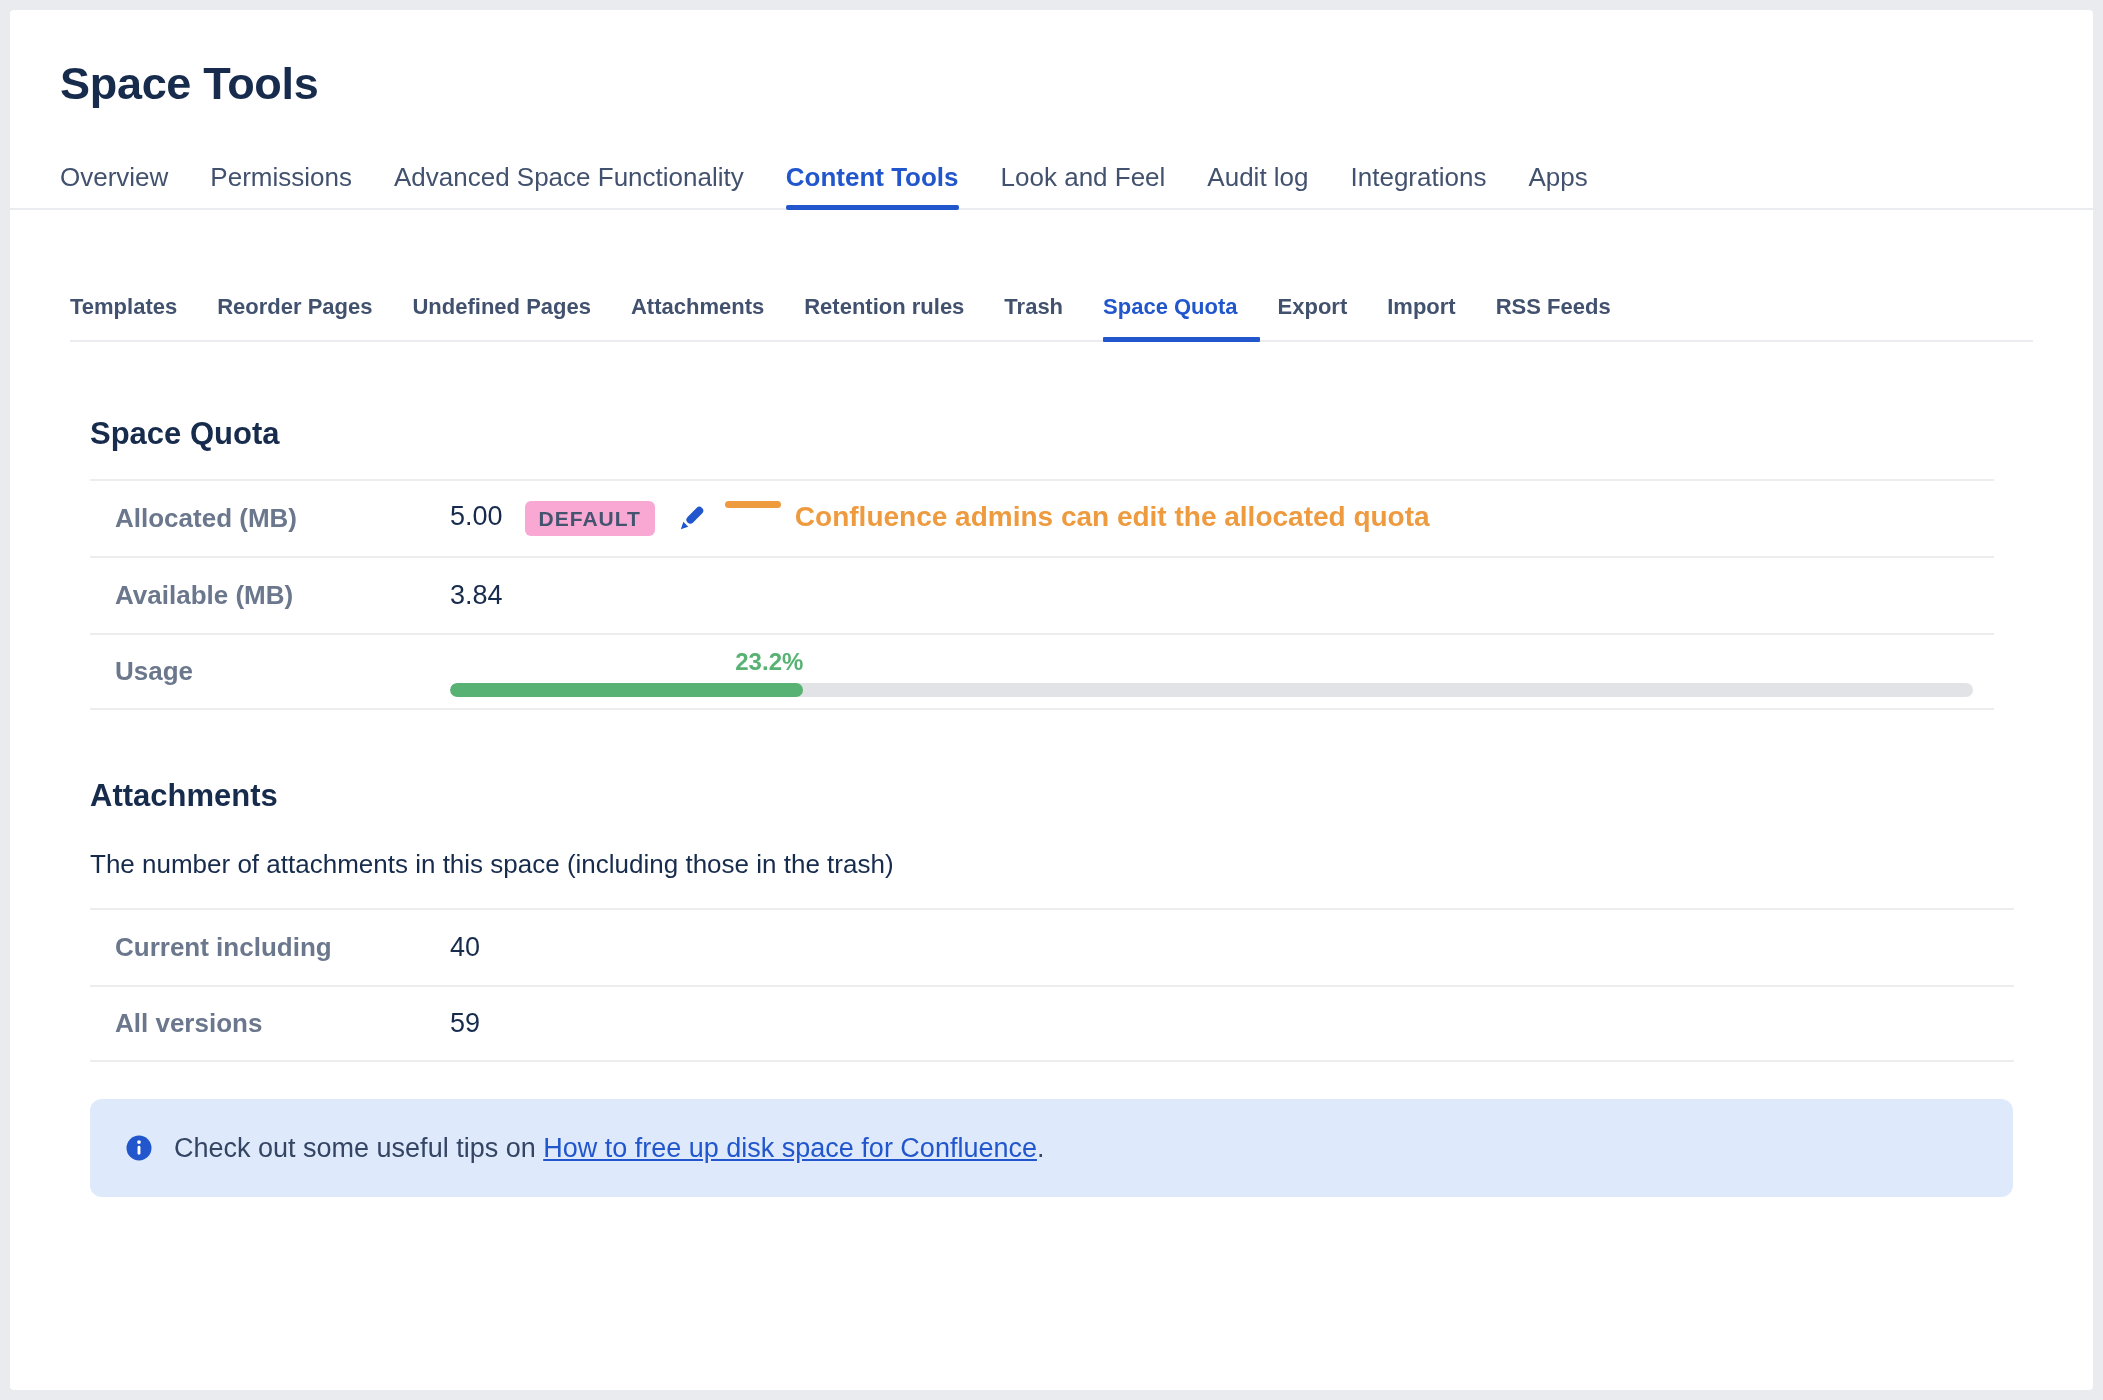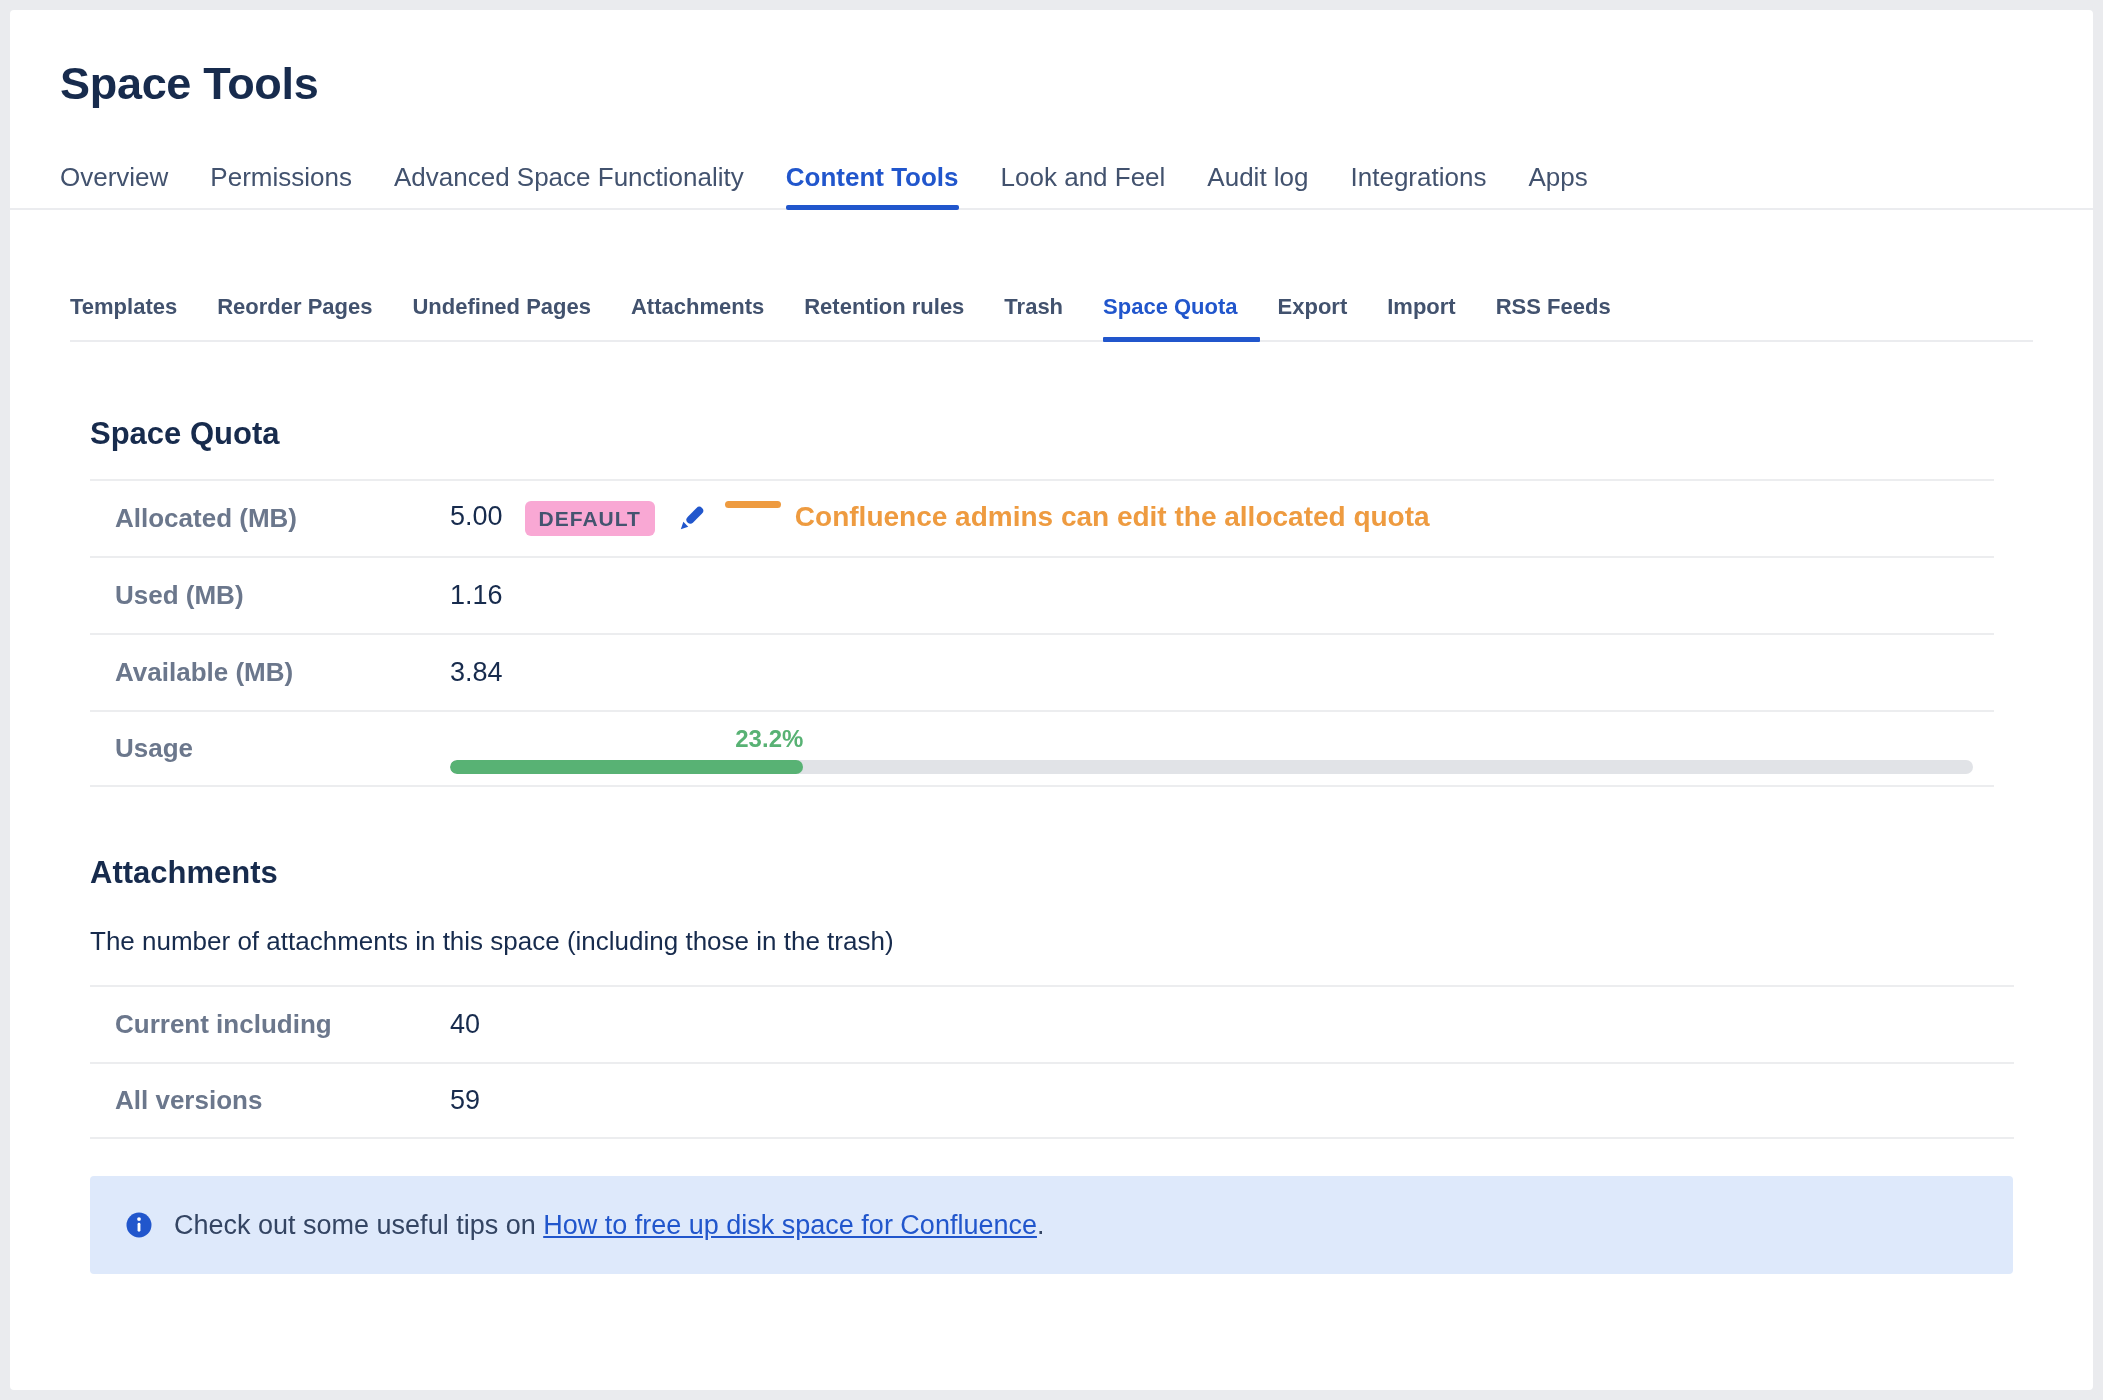"Used (MB)" div.row { html: <div> <div>Used (MB)</div> <div>1.16</div> </div> -> none }
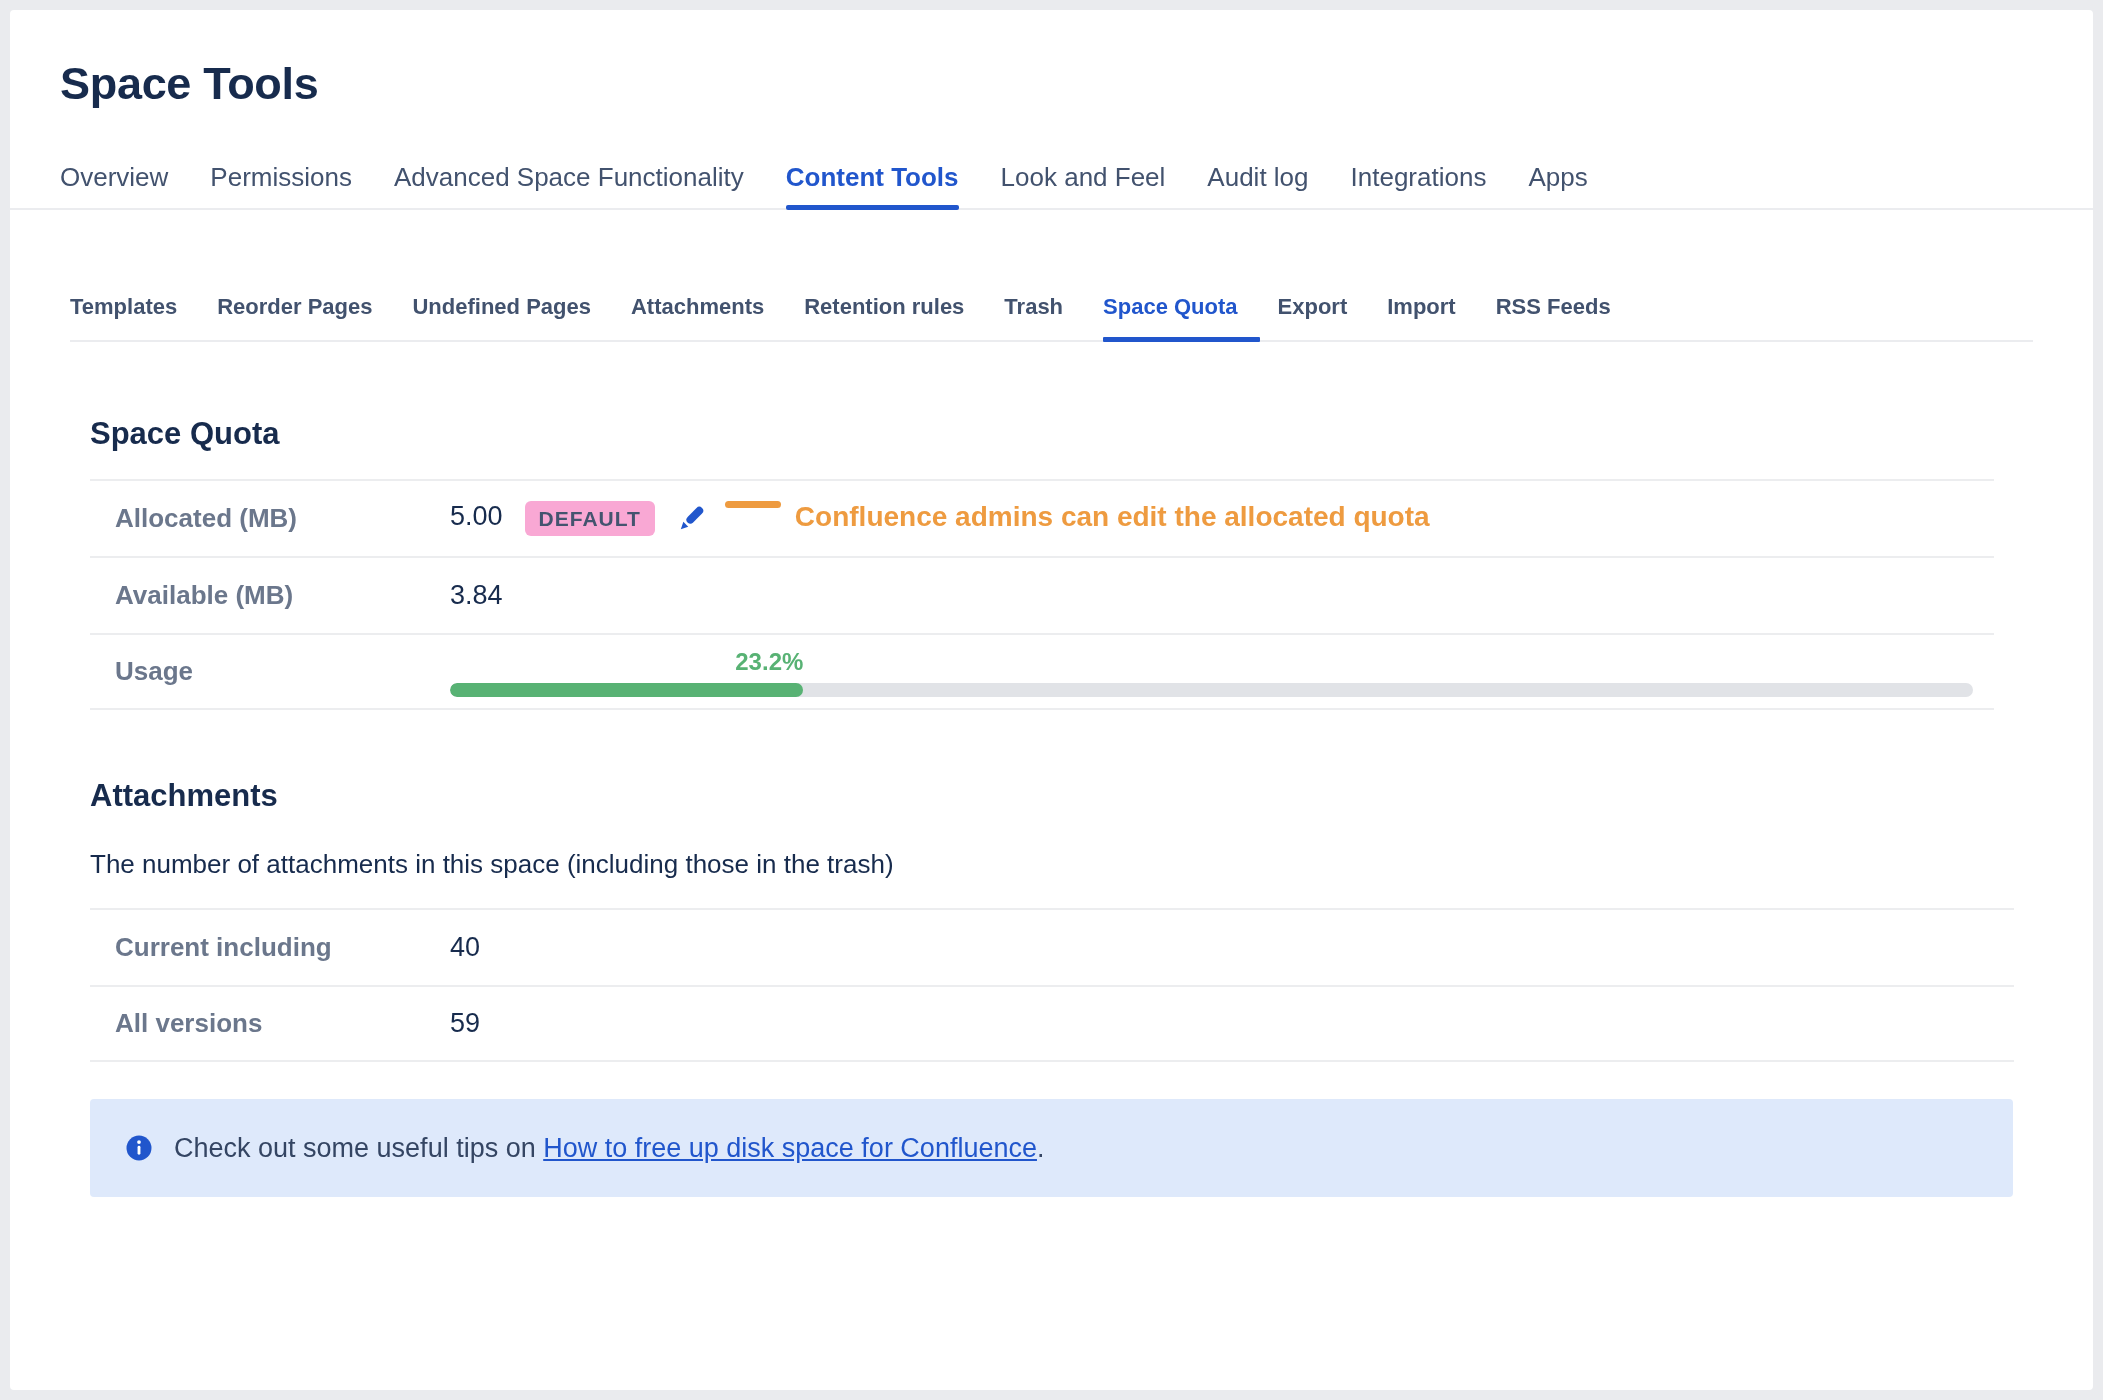"Check out some useful tips" .info-banner { border-radius: 4px -> 12px }
